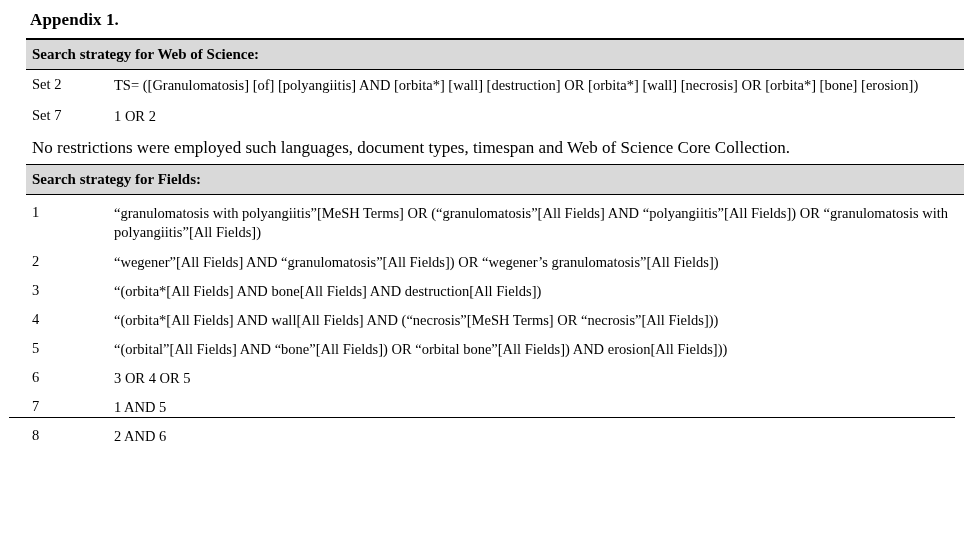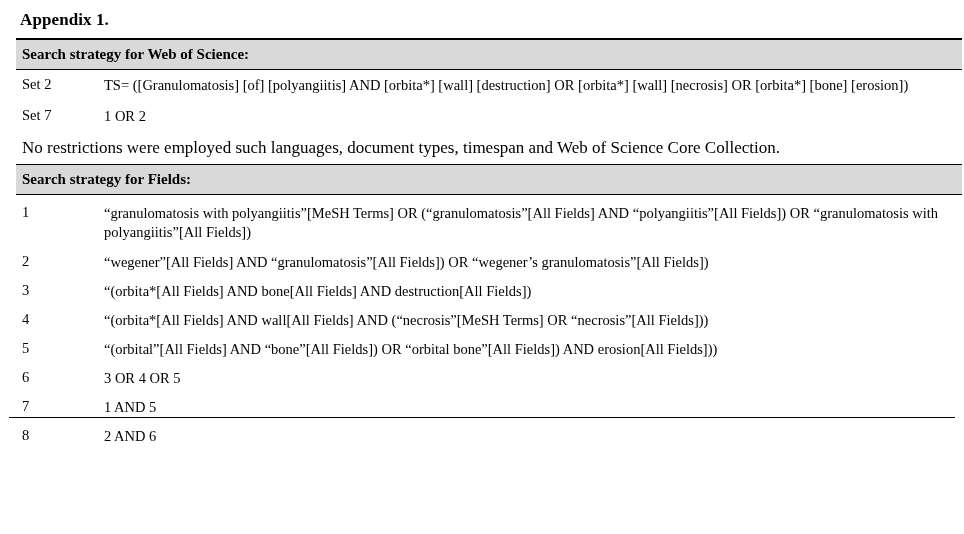"Appendix 1." .page { padding: 0 16px -> 0 26px }
